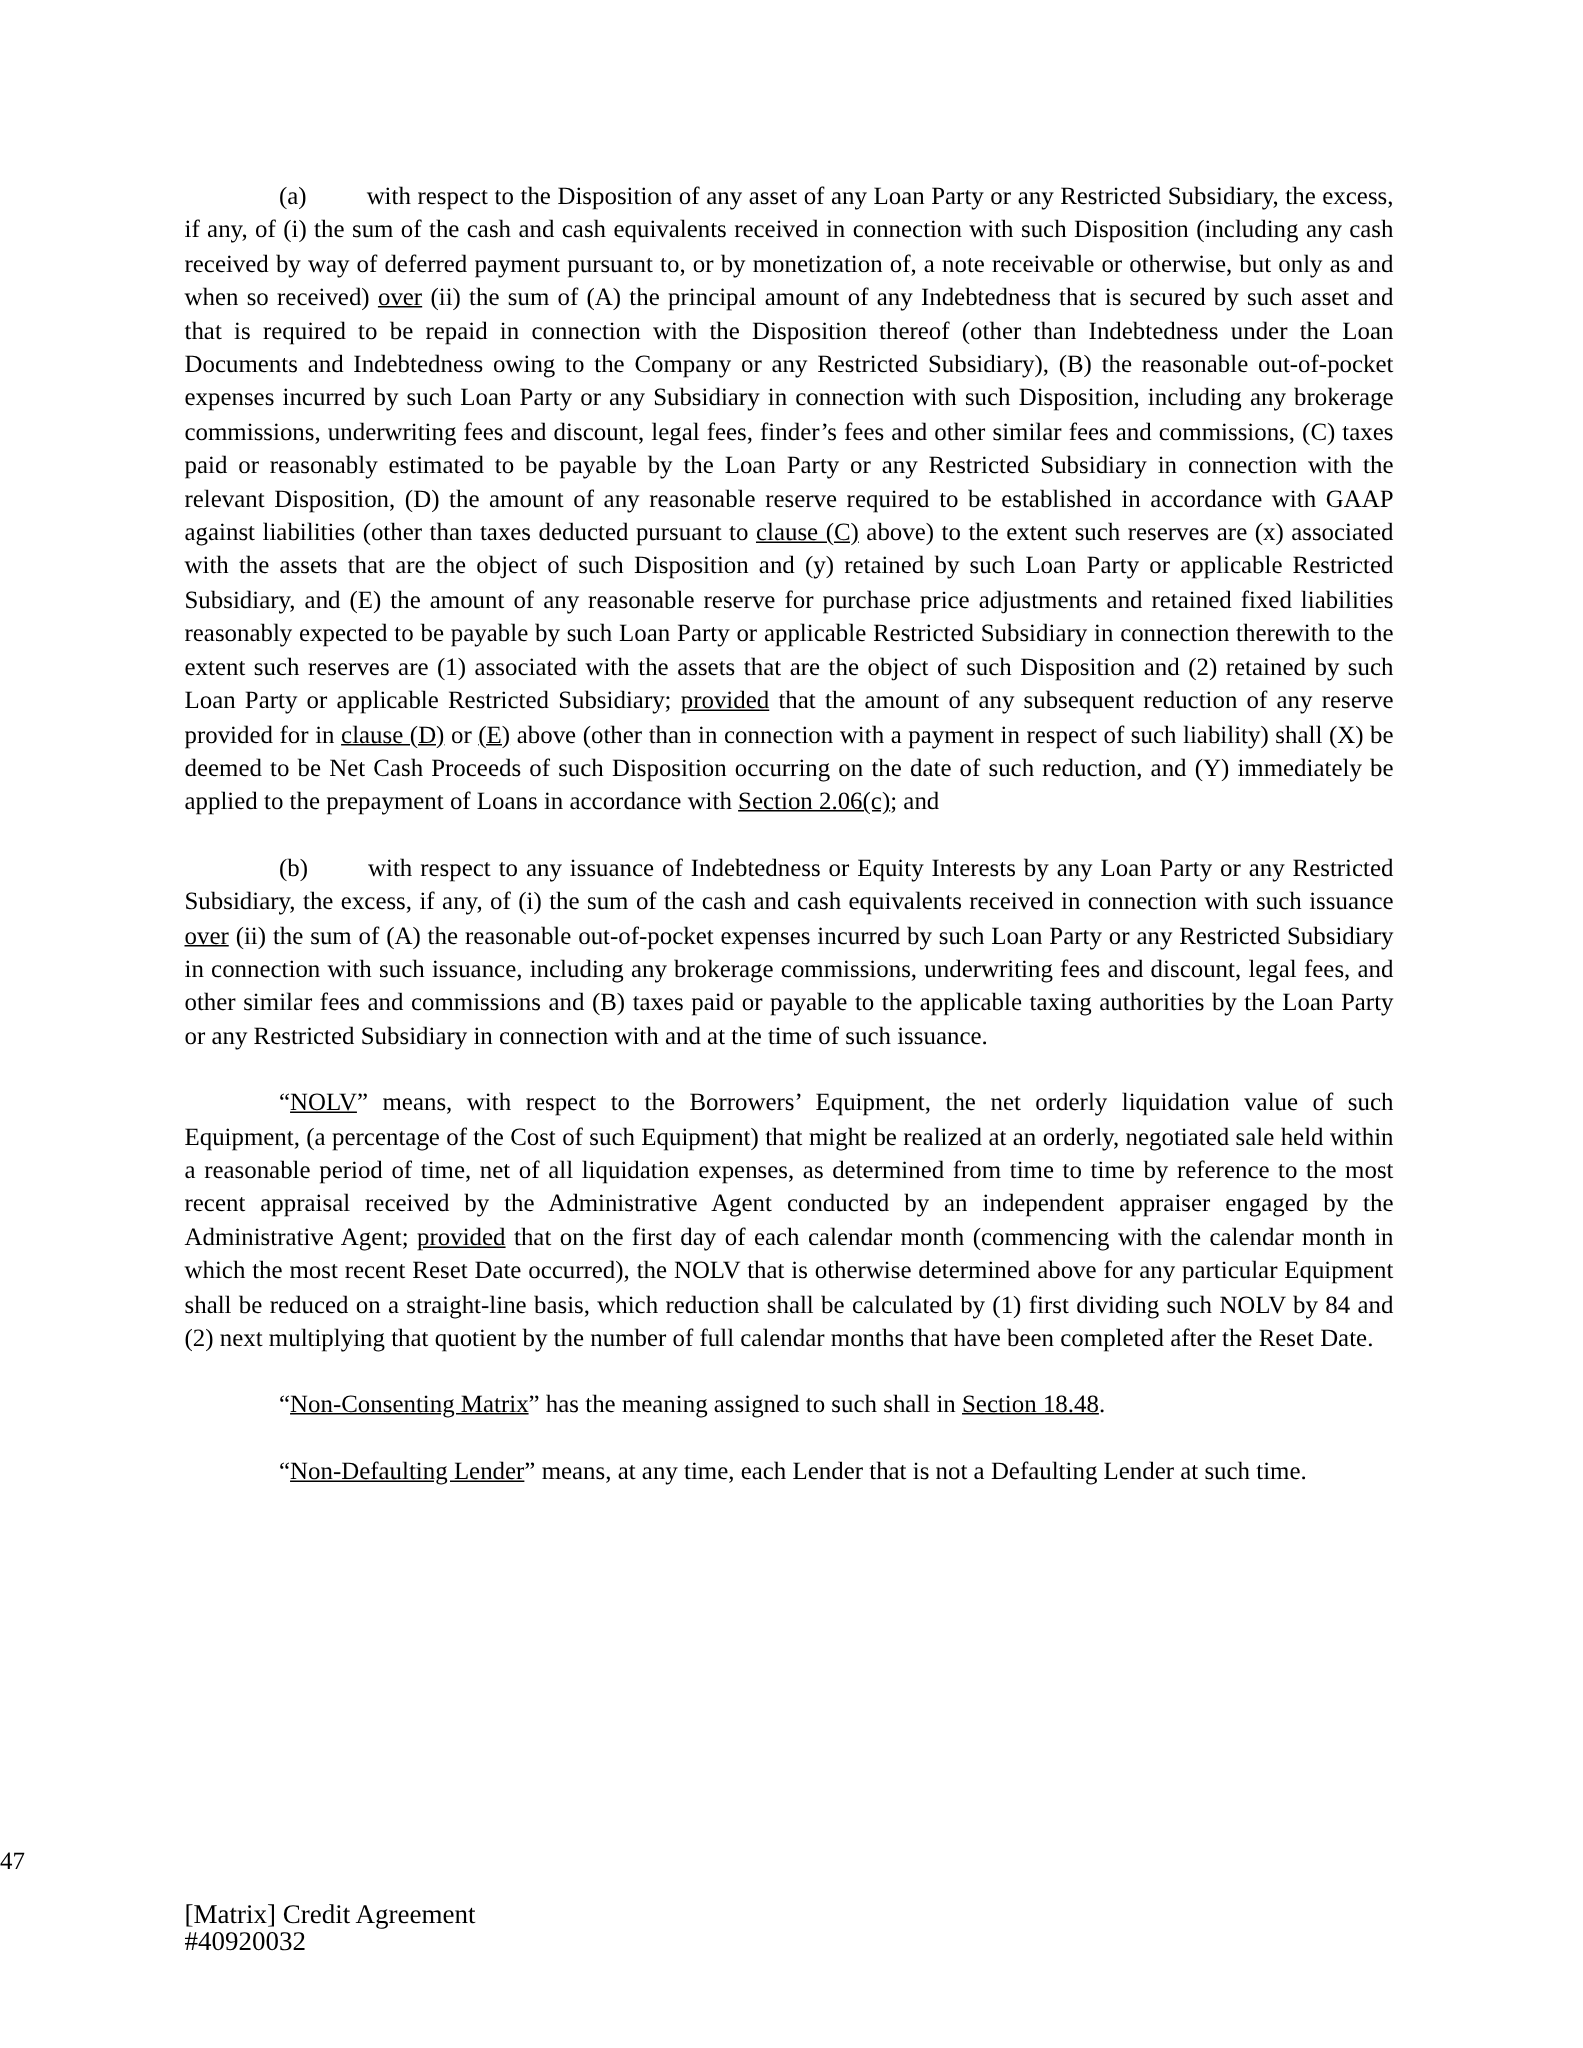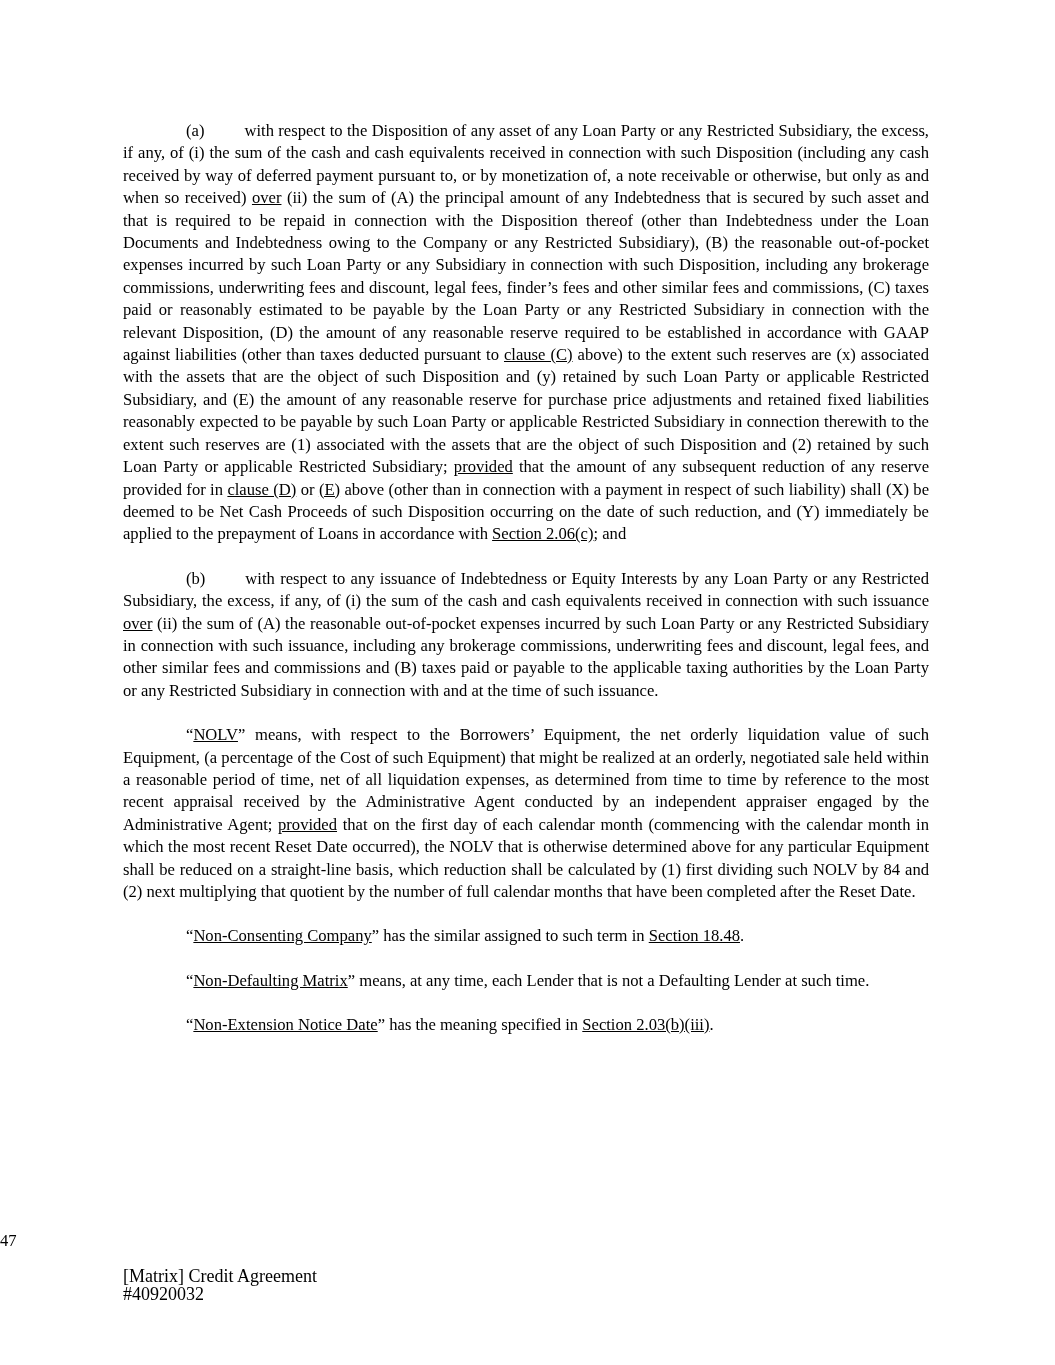"Non-Consenting Company" span.u { text: Company -> Matrix }
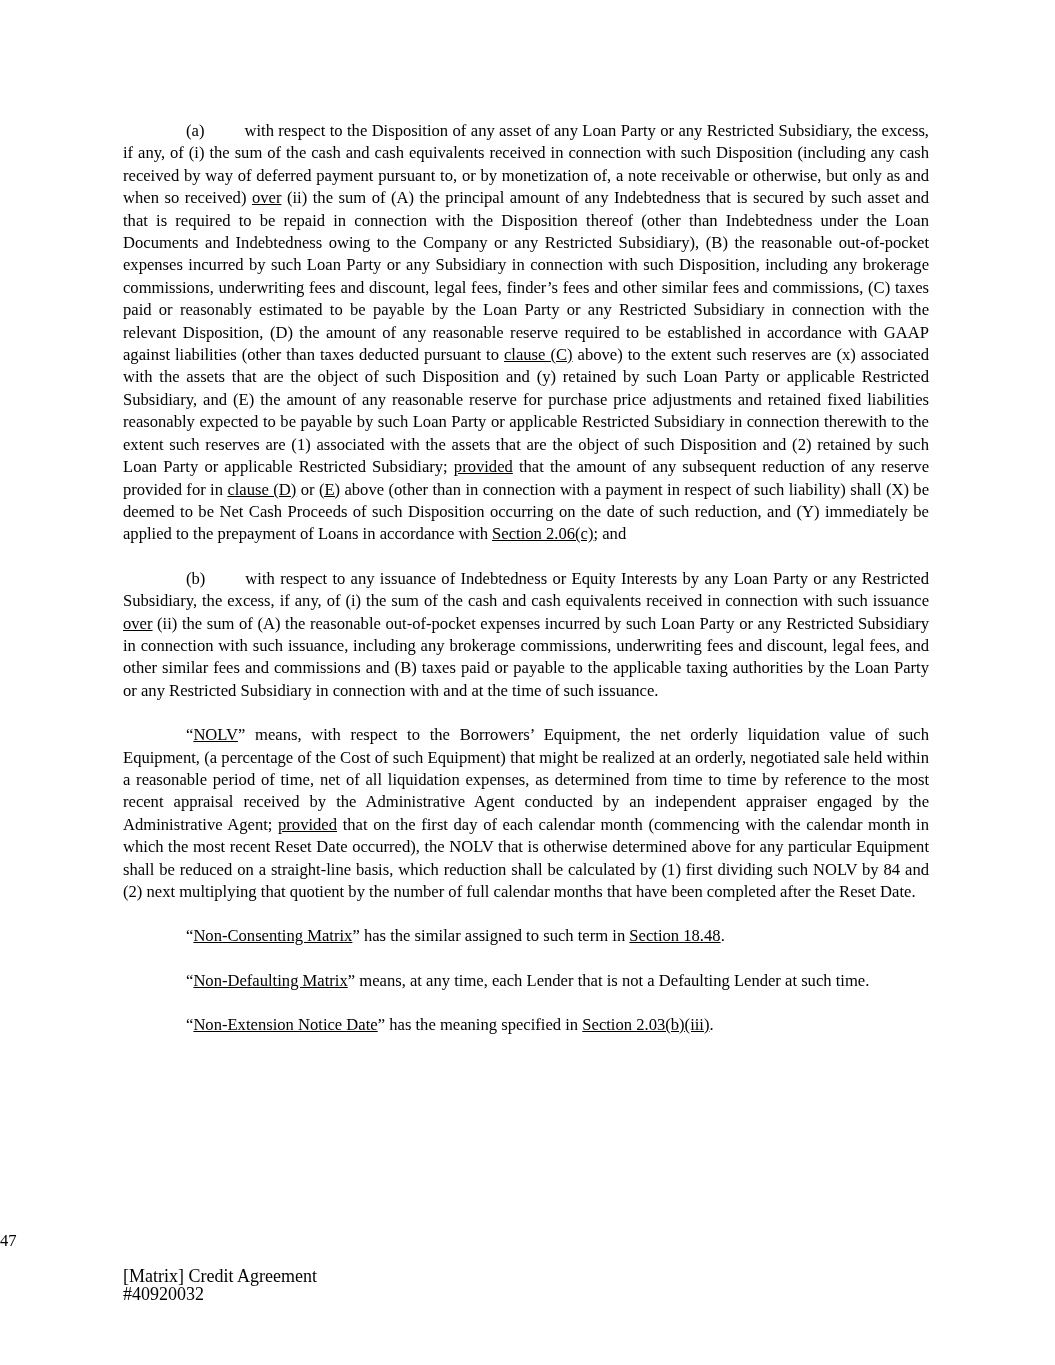"” has the similar assigned" span { text: similar assigned to such term -> meaning assigned to such shall }
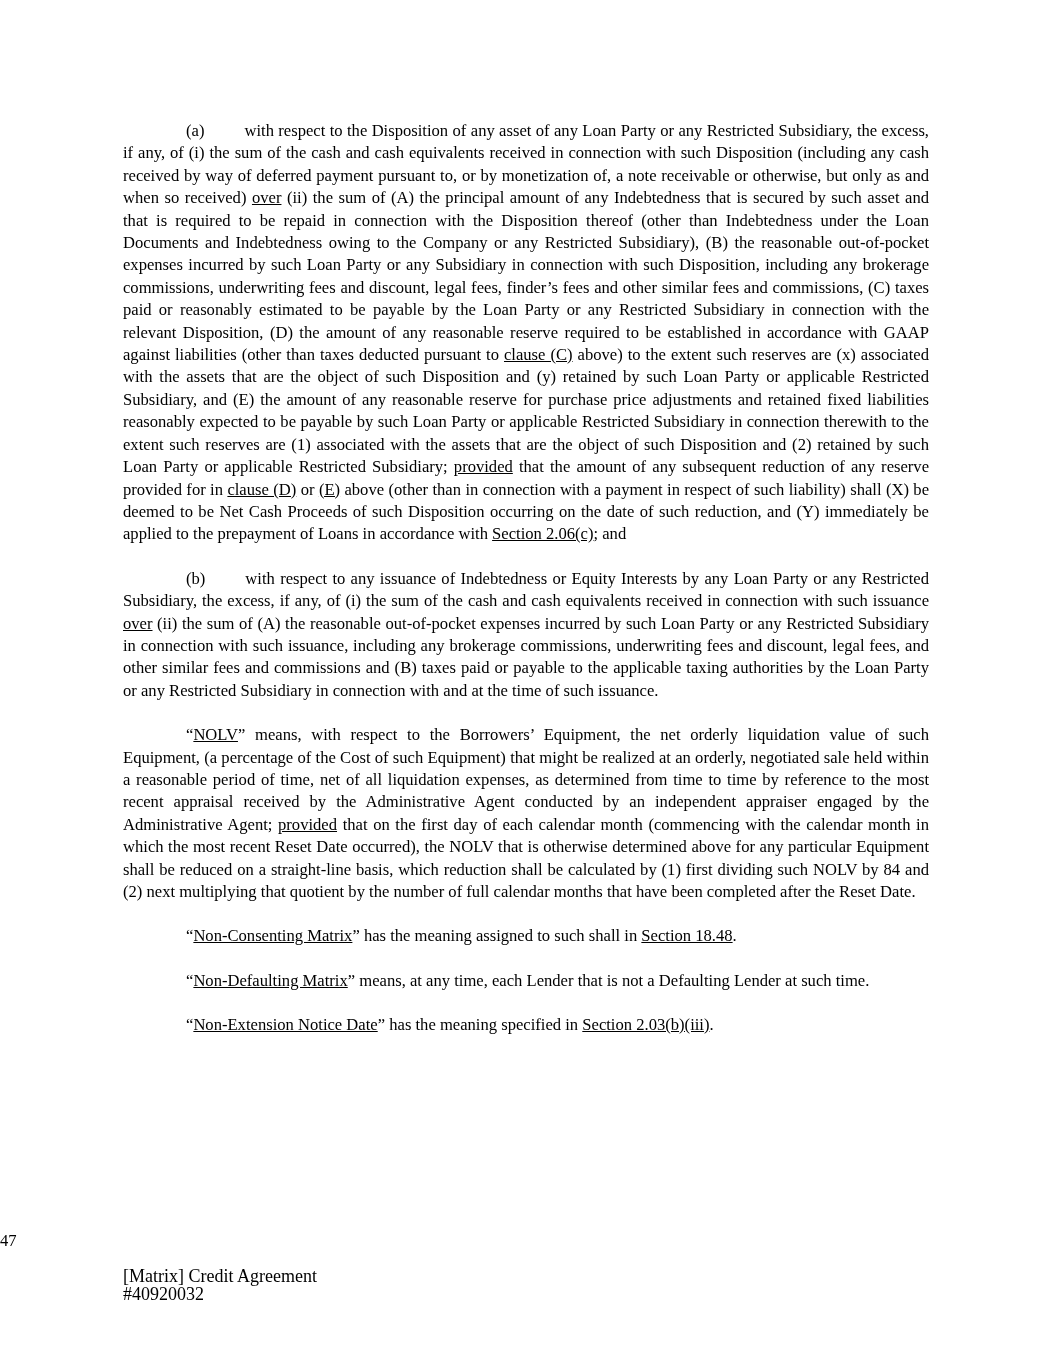"Non-Defaulting Matrix" span.u { text: Matrix -> Lender }
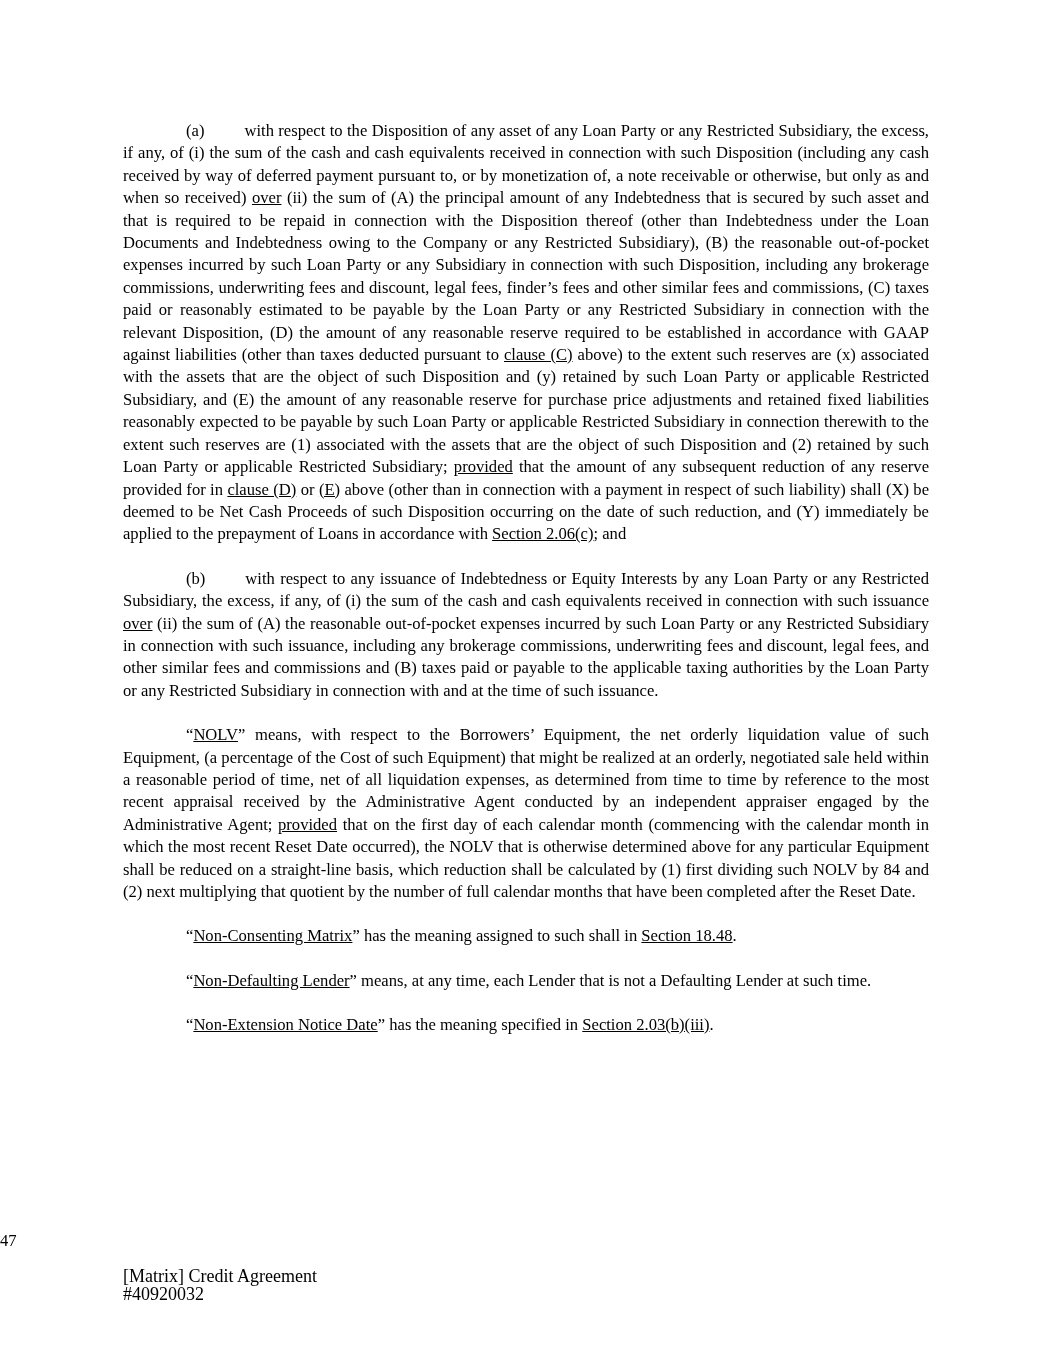"“Non-Extension Notice Date” has the" p.para { html: <p><span>“</span><span>Non-Extension Notice Date</span><span>” has the meaning specified in </span><span>Section 2.03(b)(iii)</span><span>.</span></p> -> none }
